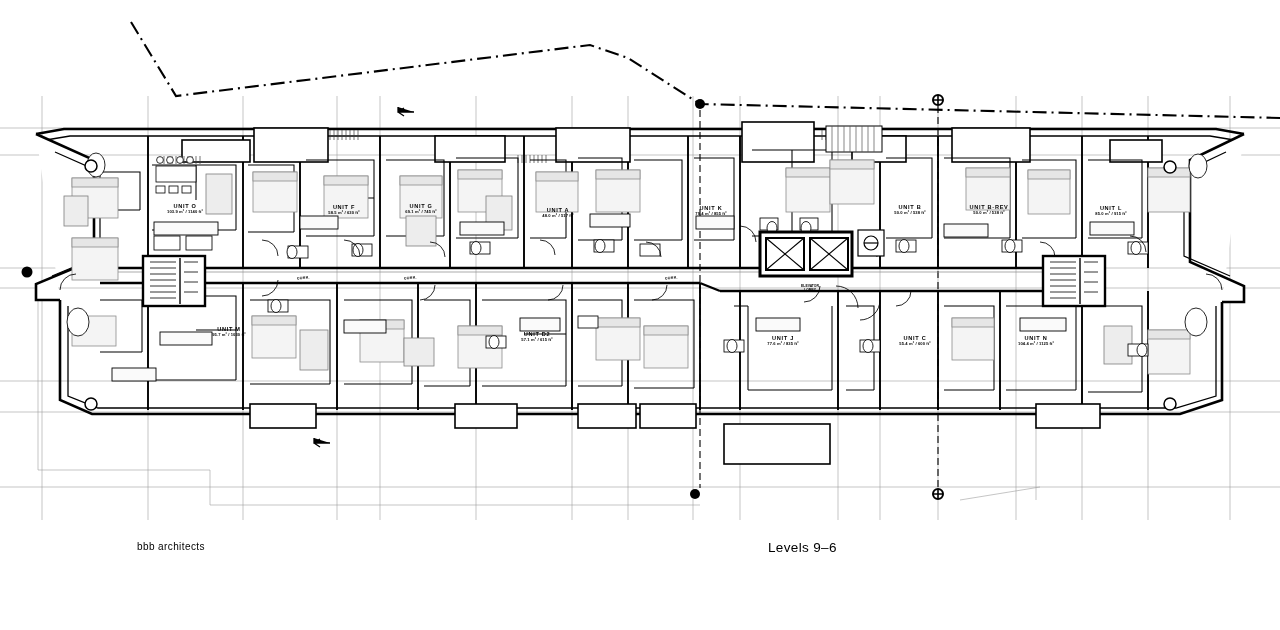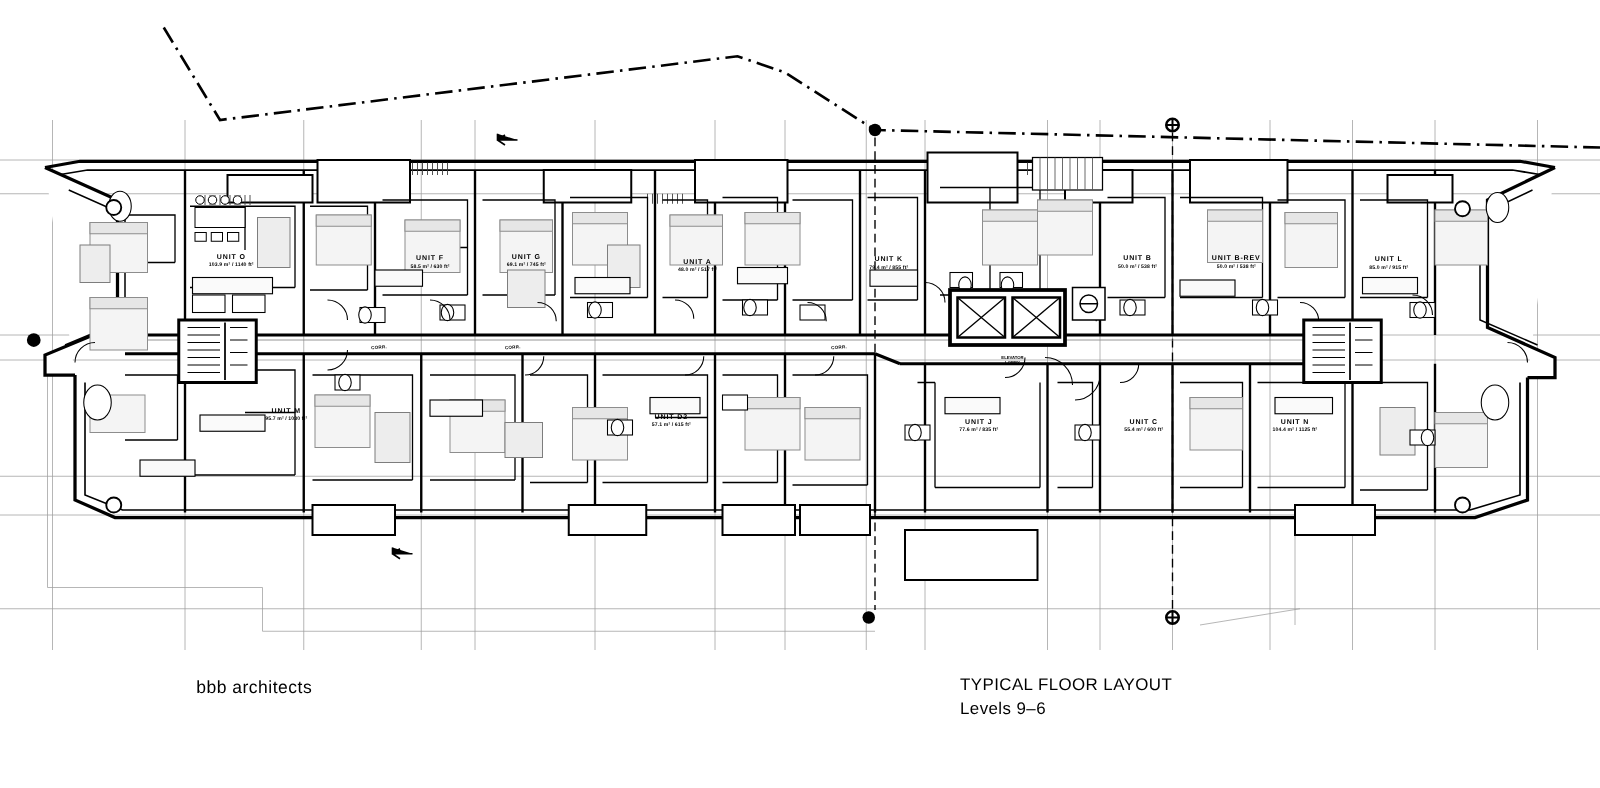"bbb architects" #firm { font-size: 14px -> 10px; margin-left: 20px -> none }
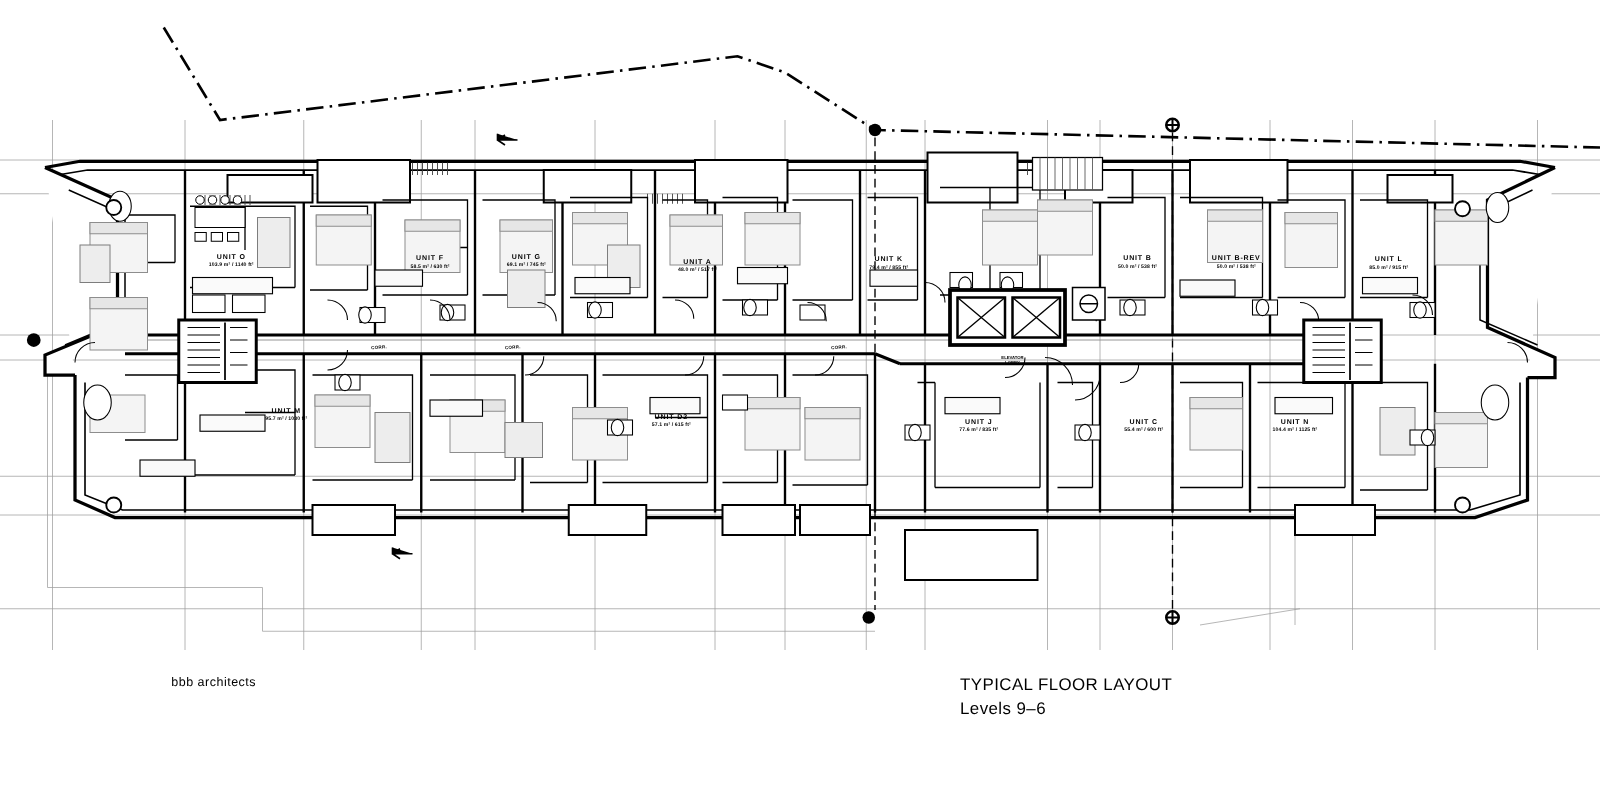"TYPICAL FLOOR LAYOUT" div { html: <div>TYPICAL FLOOR LAYOUT</div> -> none }
